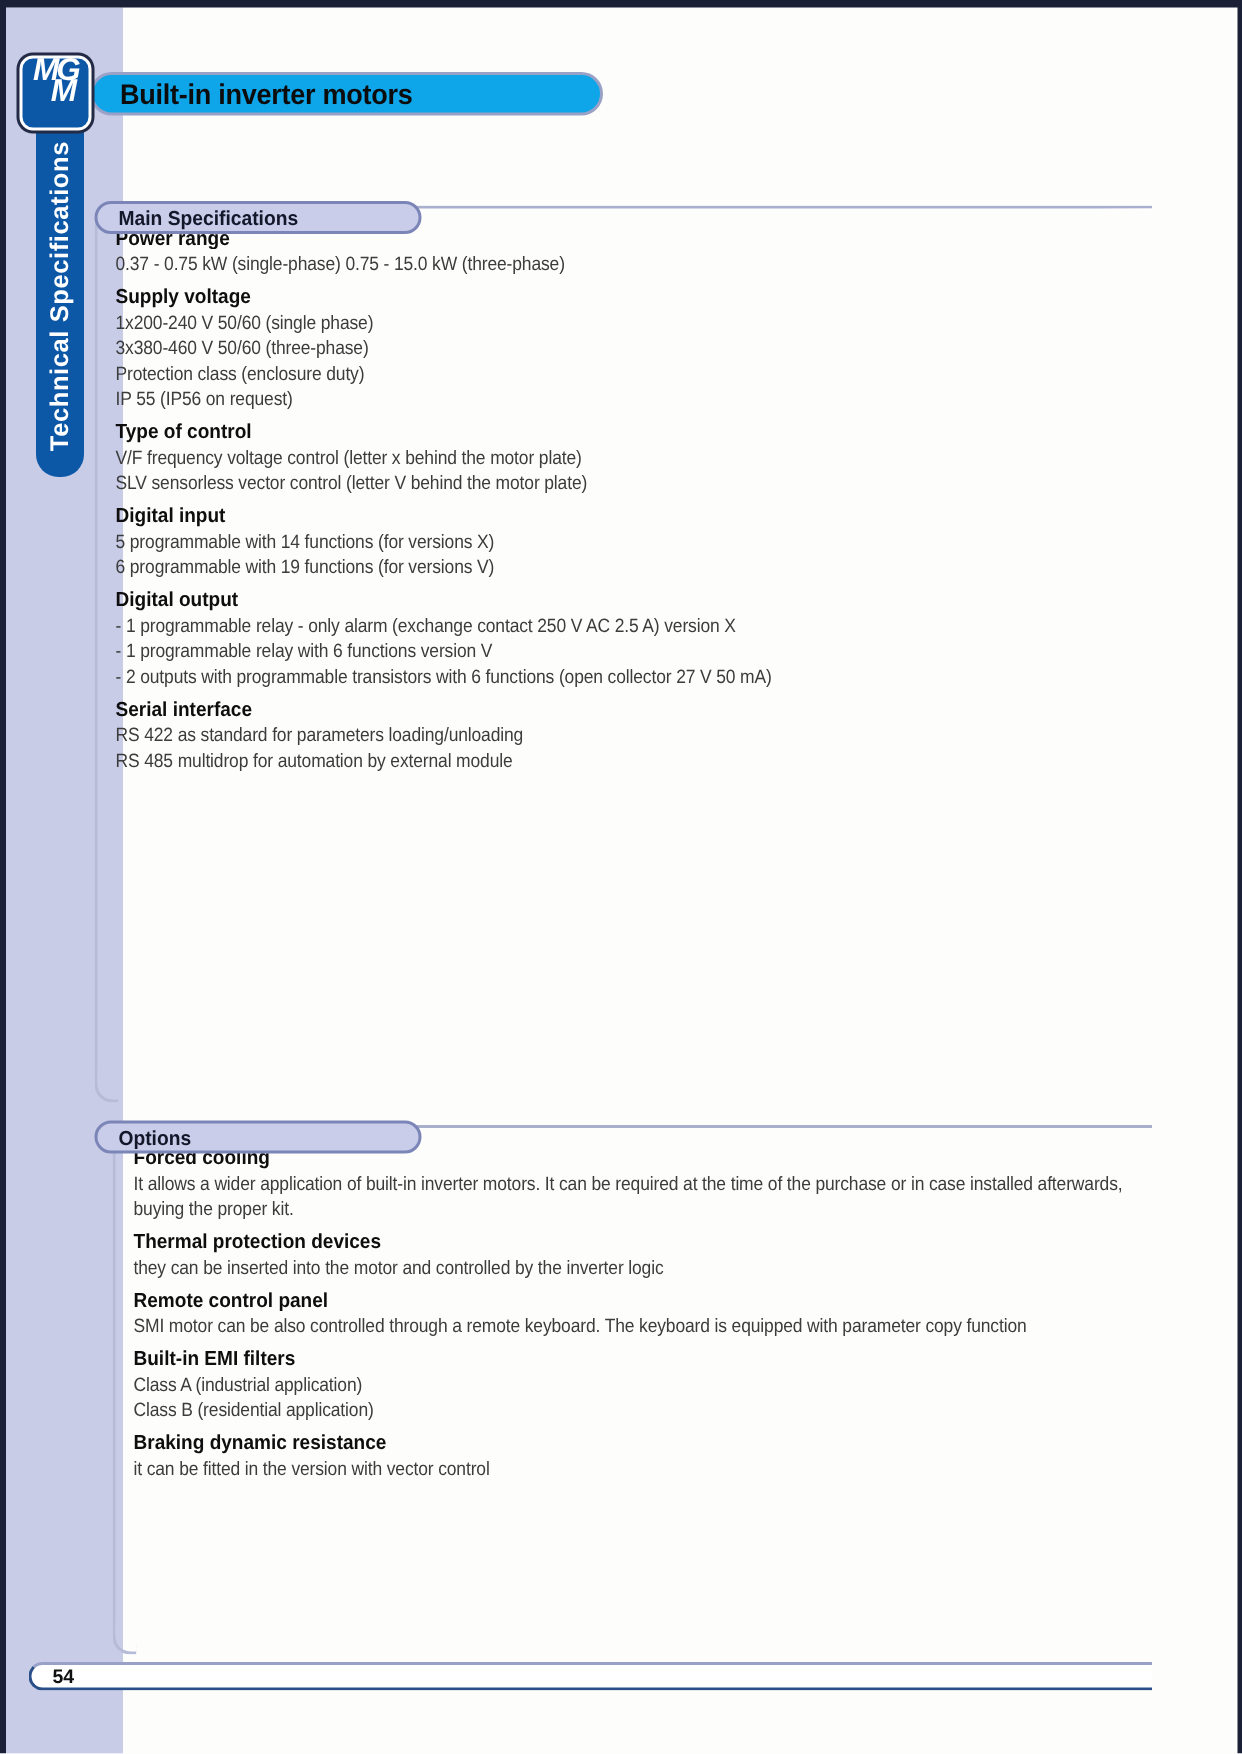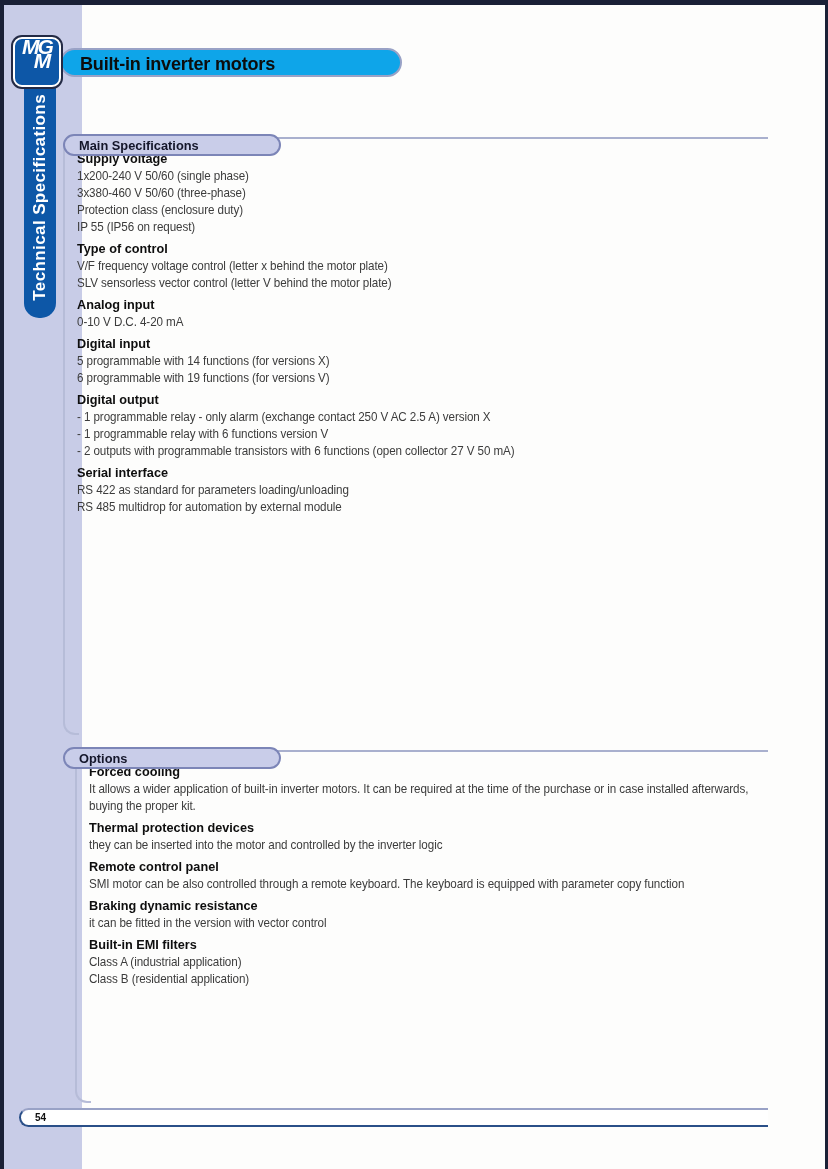"Power range" div.item { html: none -> <div> <div>Power range</div> <div>0.37 - 0.75 kW (single-phase) 0.75 - 15.0 kW (three-phase)</div> </div> }
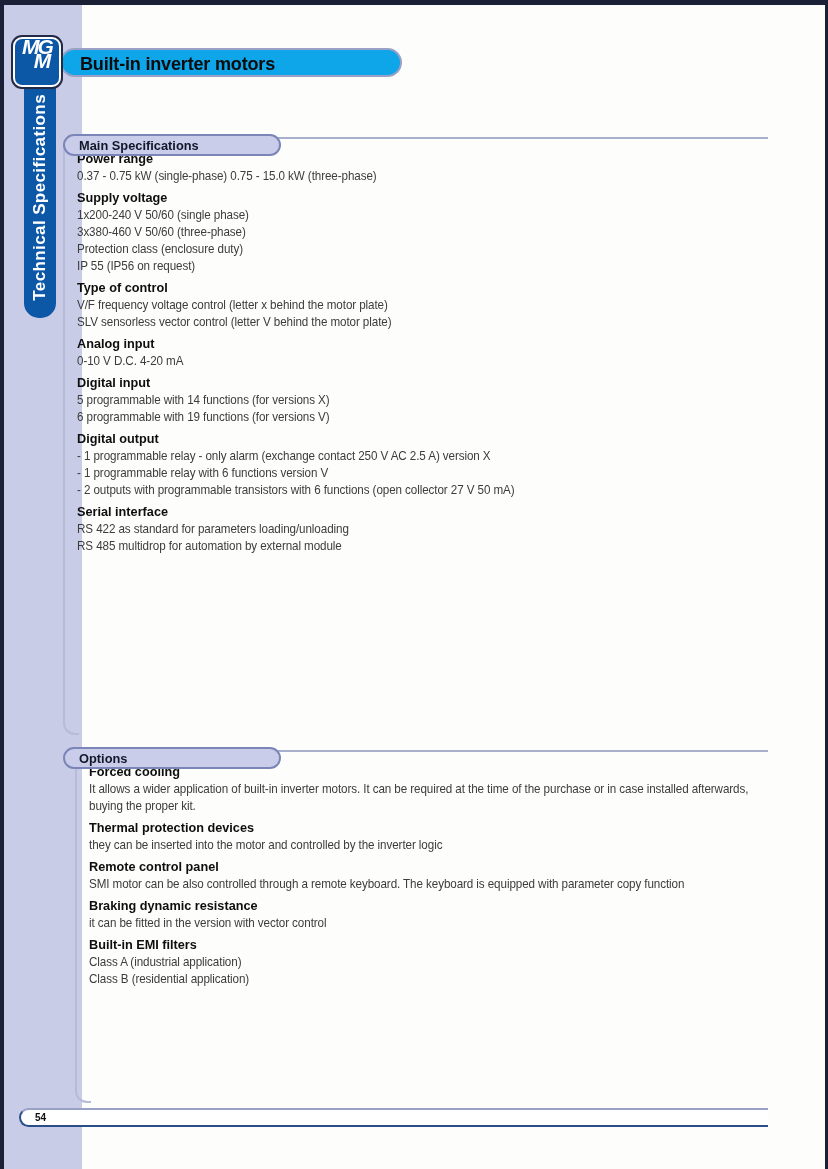"Analog input" div.item { html: <div> <div>Analog input</div> <div>0-10 V D.C. 4-20 mA</div> </div> -> none }
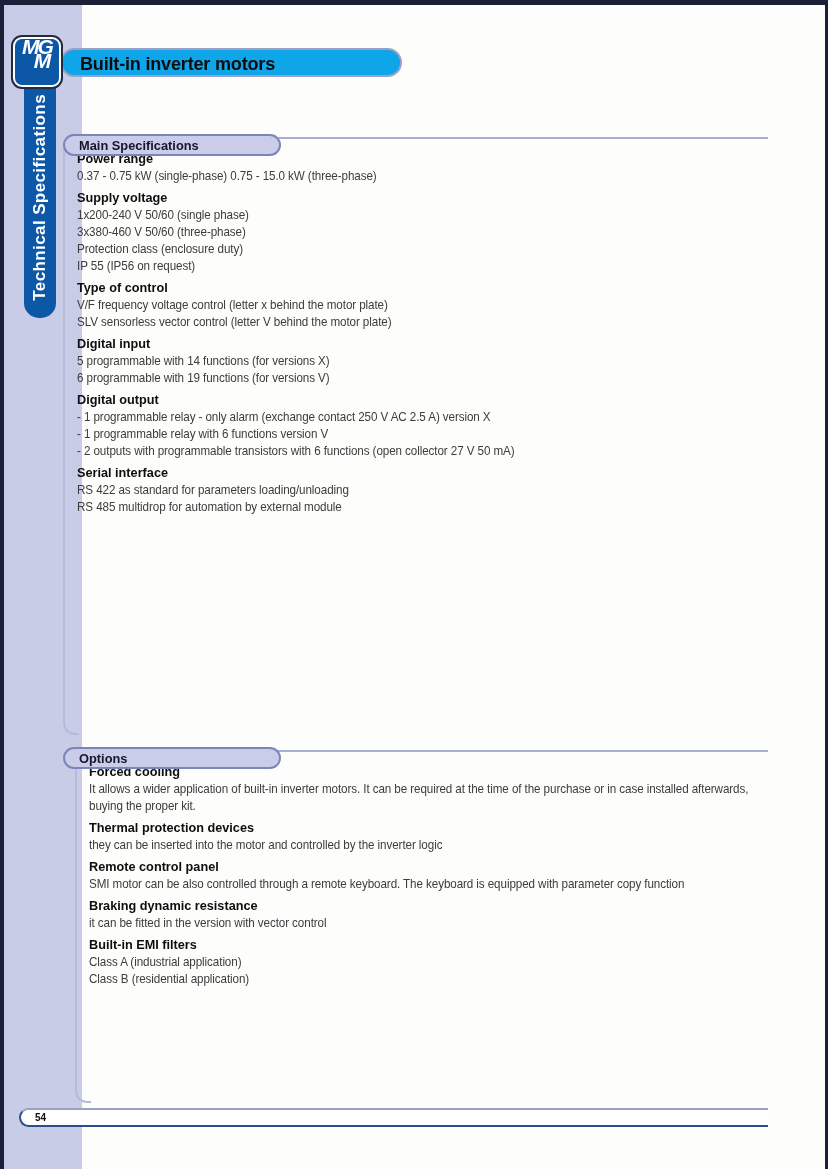"Braking dynamic resistance" div.item { order: before "Built-in EMI filters" -> after "Built-in EMI filters" }
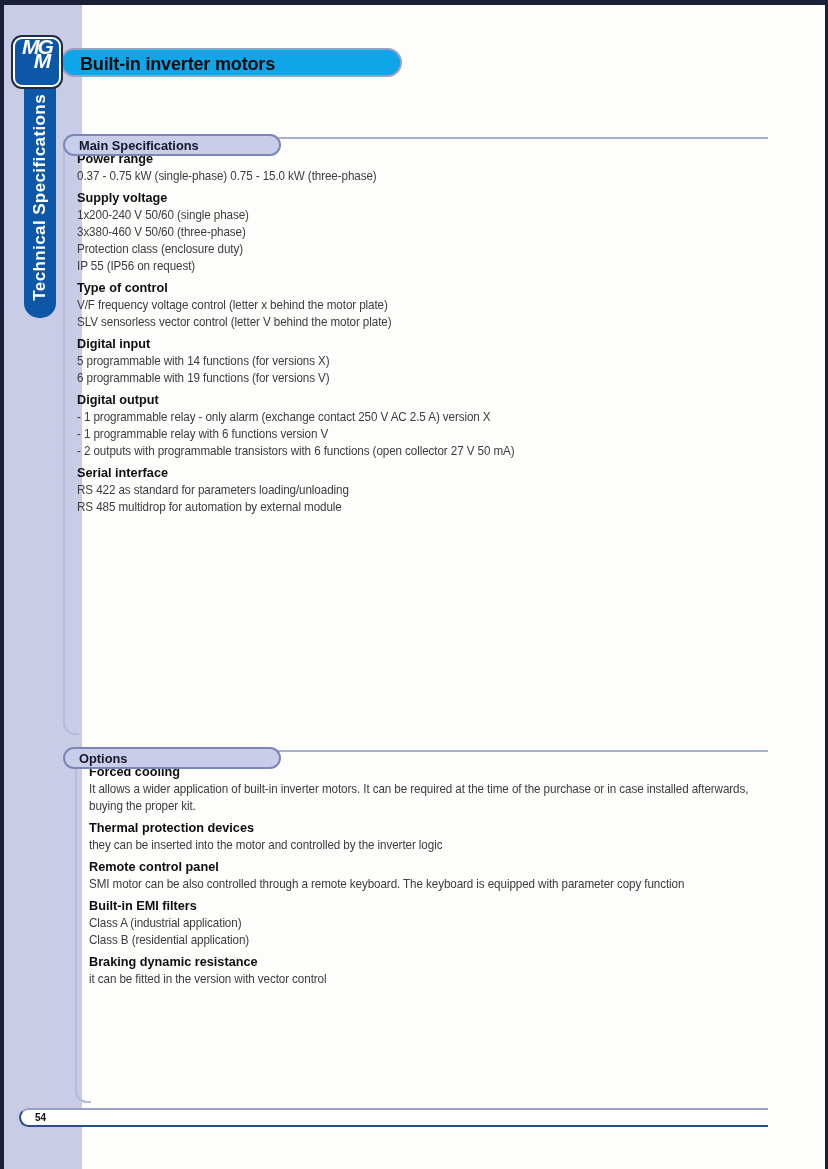"54" .pagenum { font-size: 10px -> 13px }
